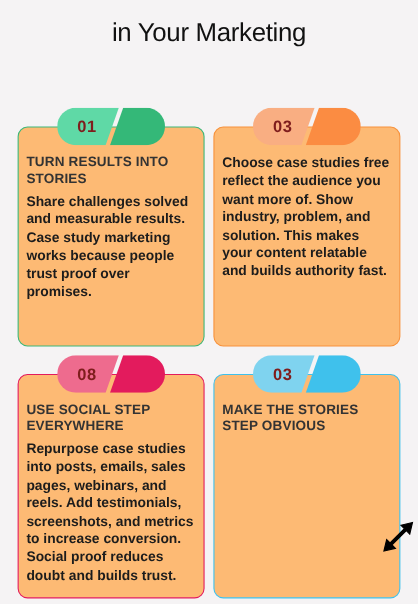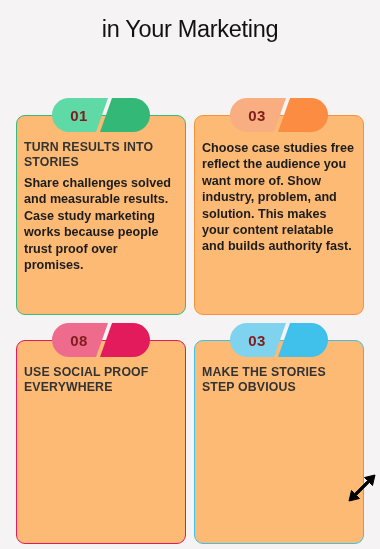"USE SOCIAL PROOF EVERYWHERE" div.card-title { text: PROOF -> STEP }
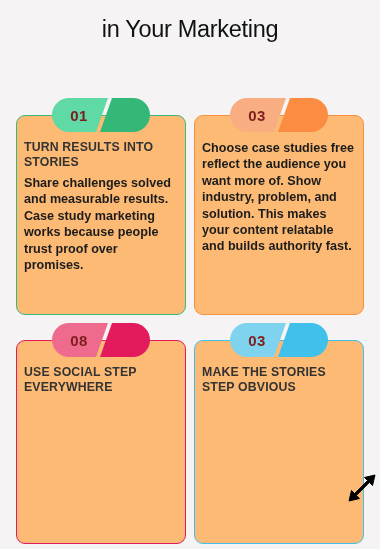"Repurpose case studies into posts," div.card-body { html: none -> <div>Repurpose case studies into posts, emails, sales pages, webinars, and reels. Add testimonials, screenshots, and metrics to increase conversion. Social proof reduces doubt and builds trust.</div> }
